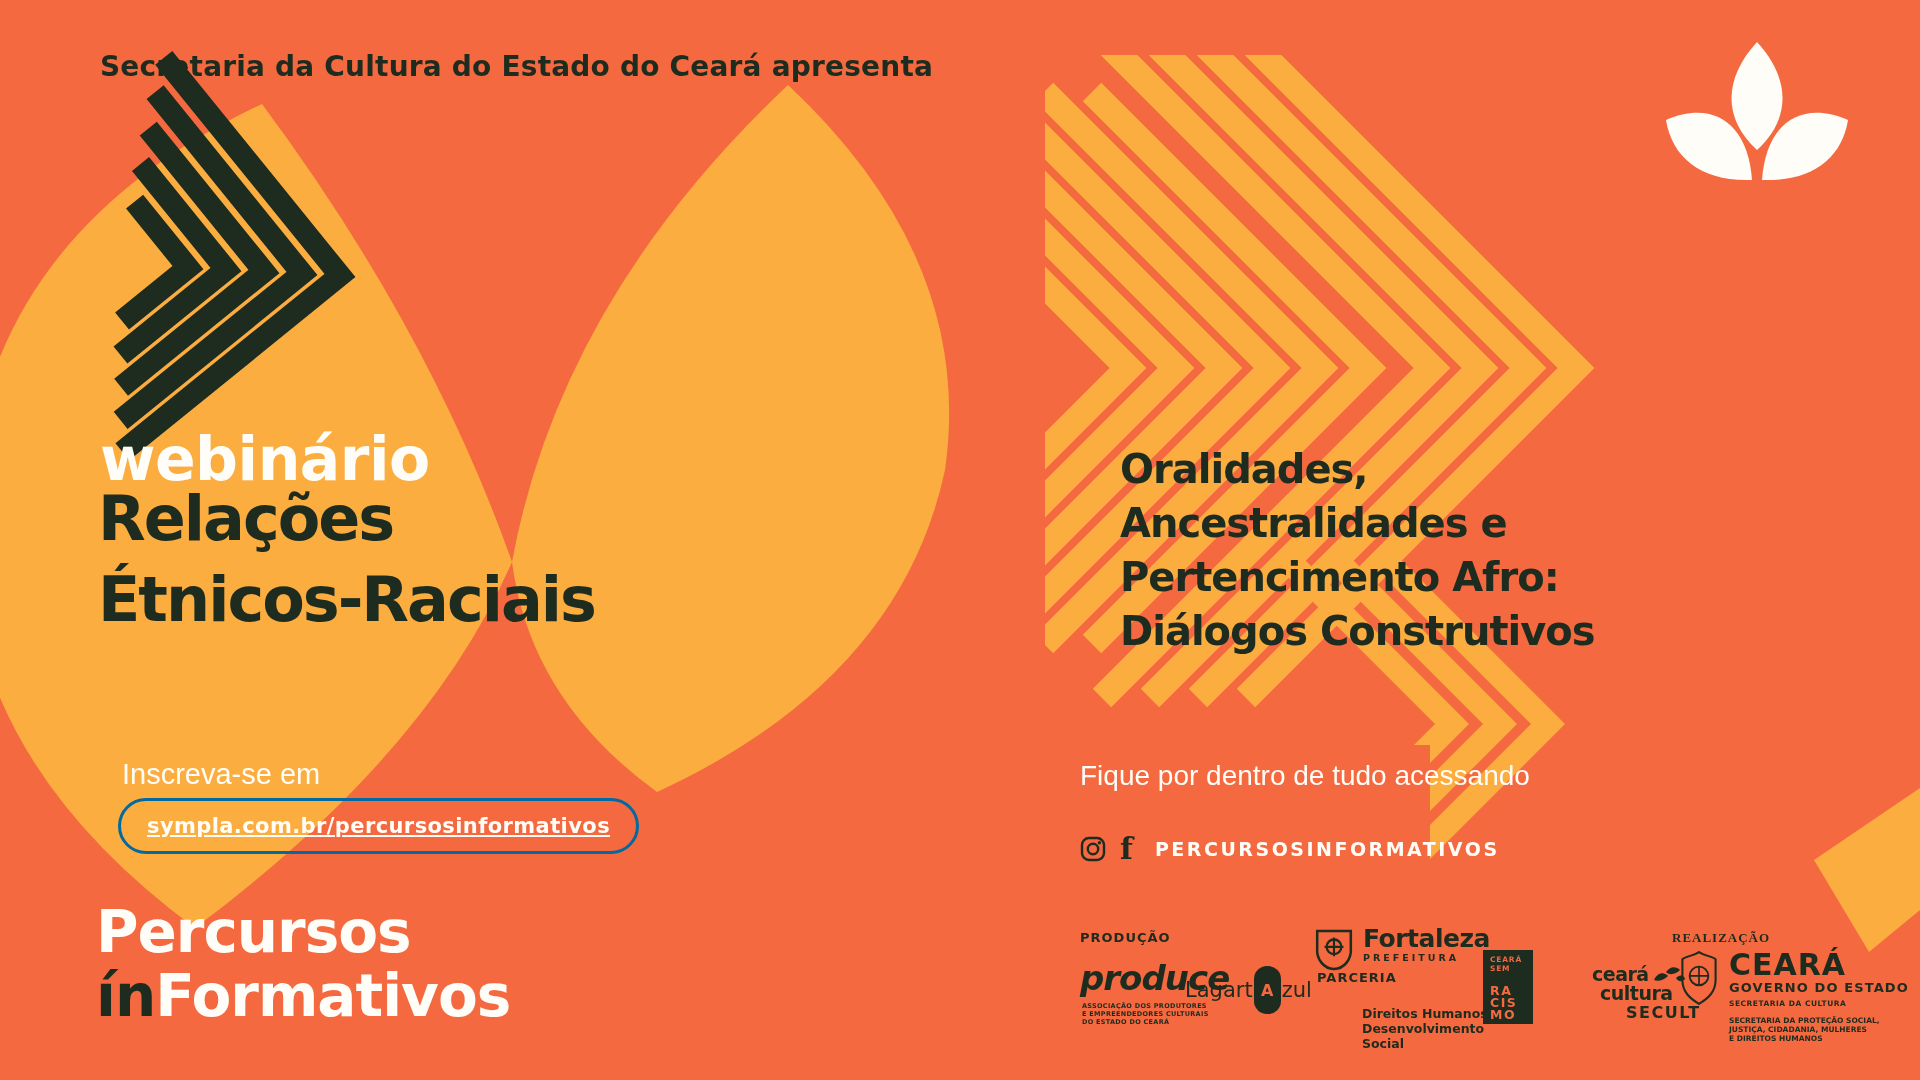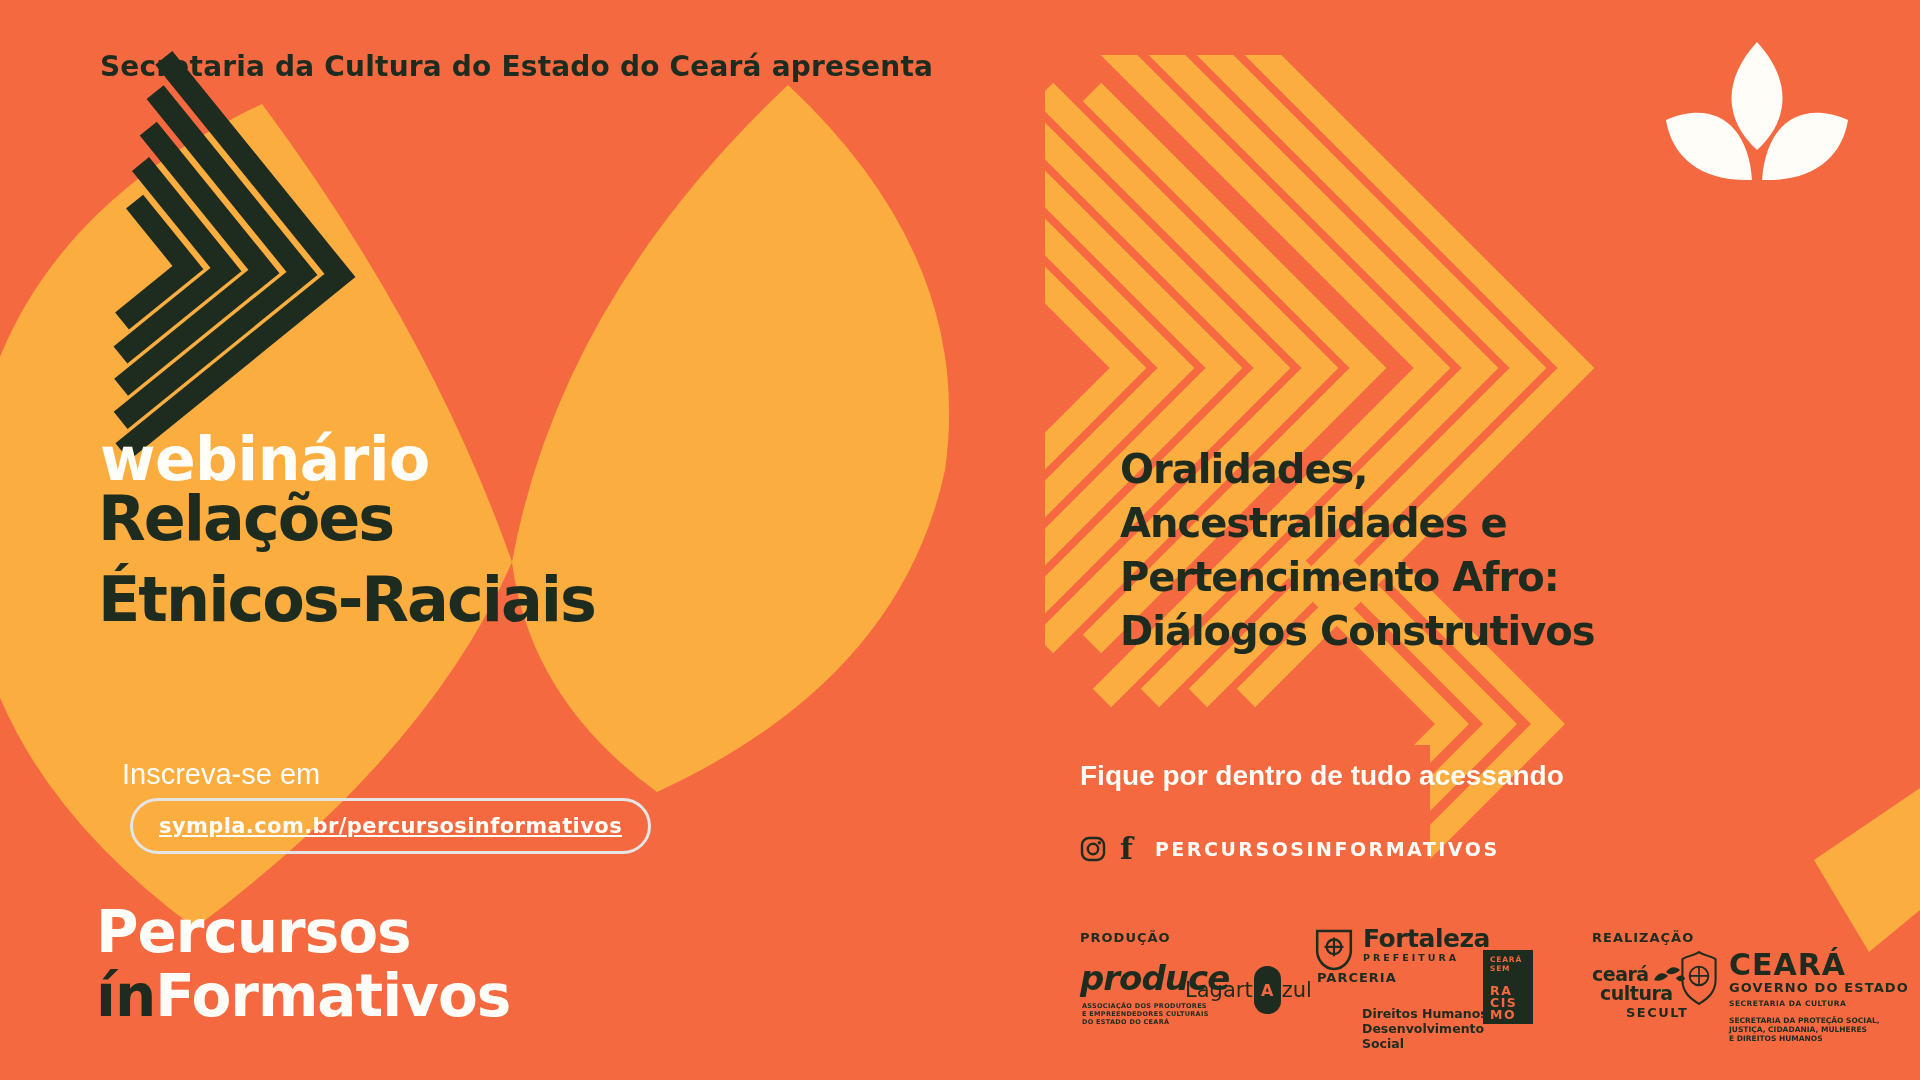"Fique por dentro de tudo" .info-label { font-weight: 700 -> 400 }
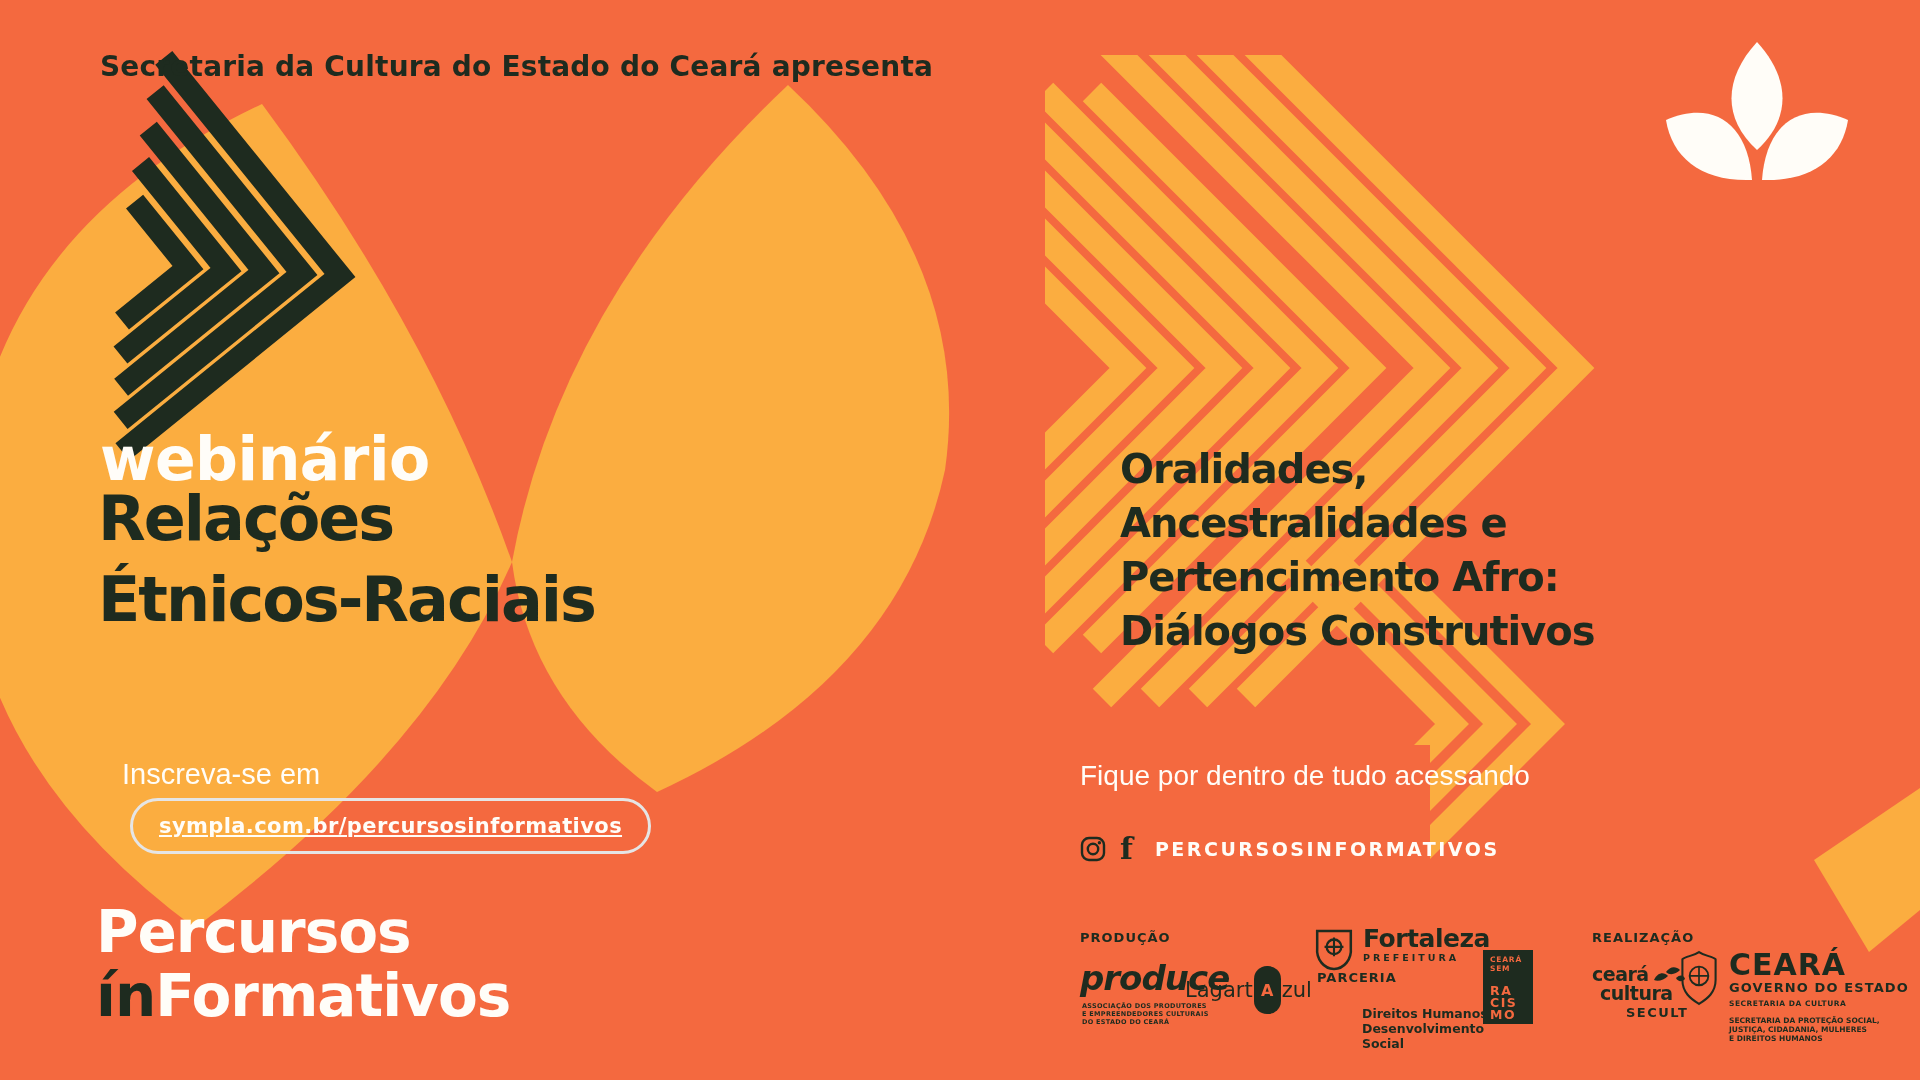"sympla.com.br/percursosinformativos" .signup-pill { border: 3px solid #e5e5e5 -> 3px solid #0369a1; left: 130px -> 118px }
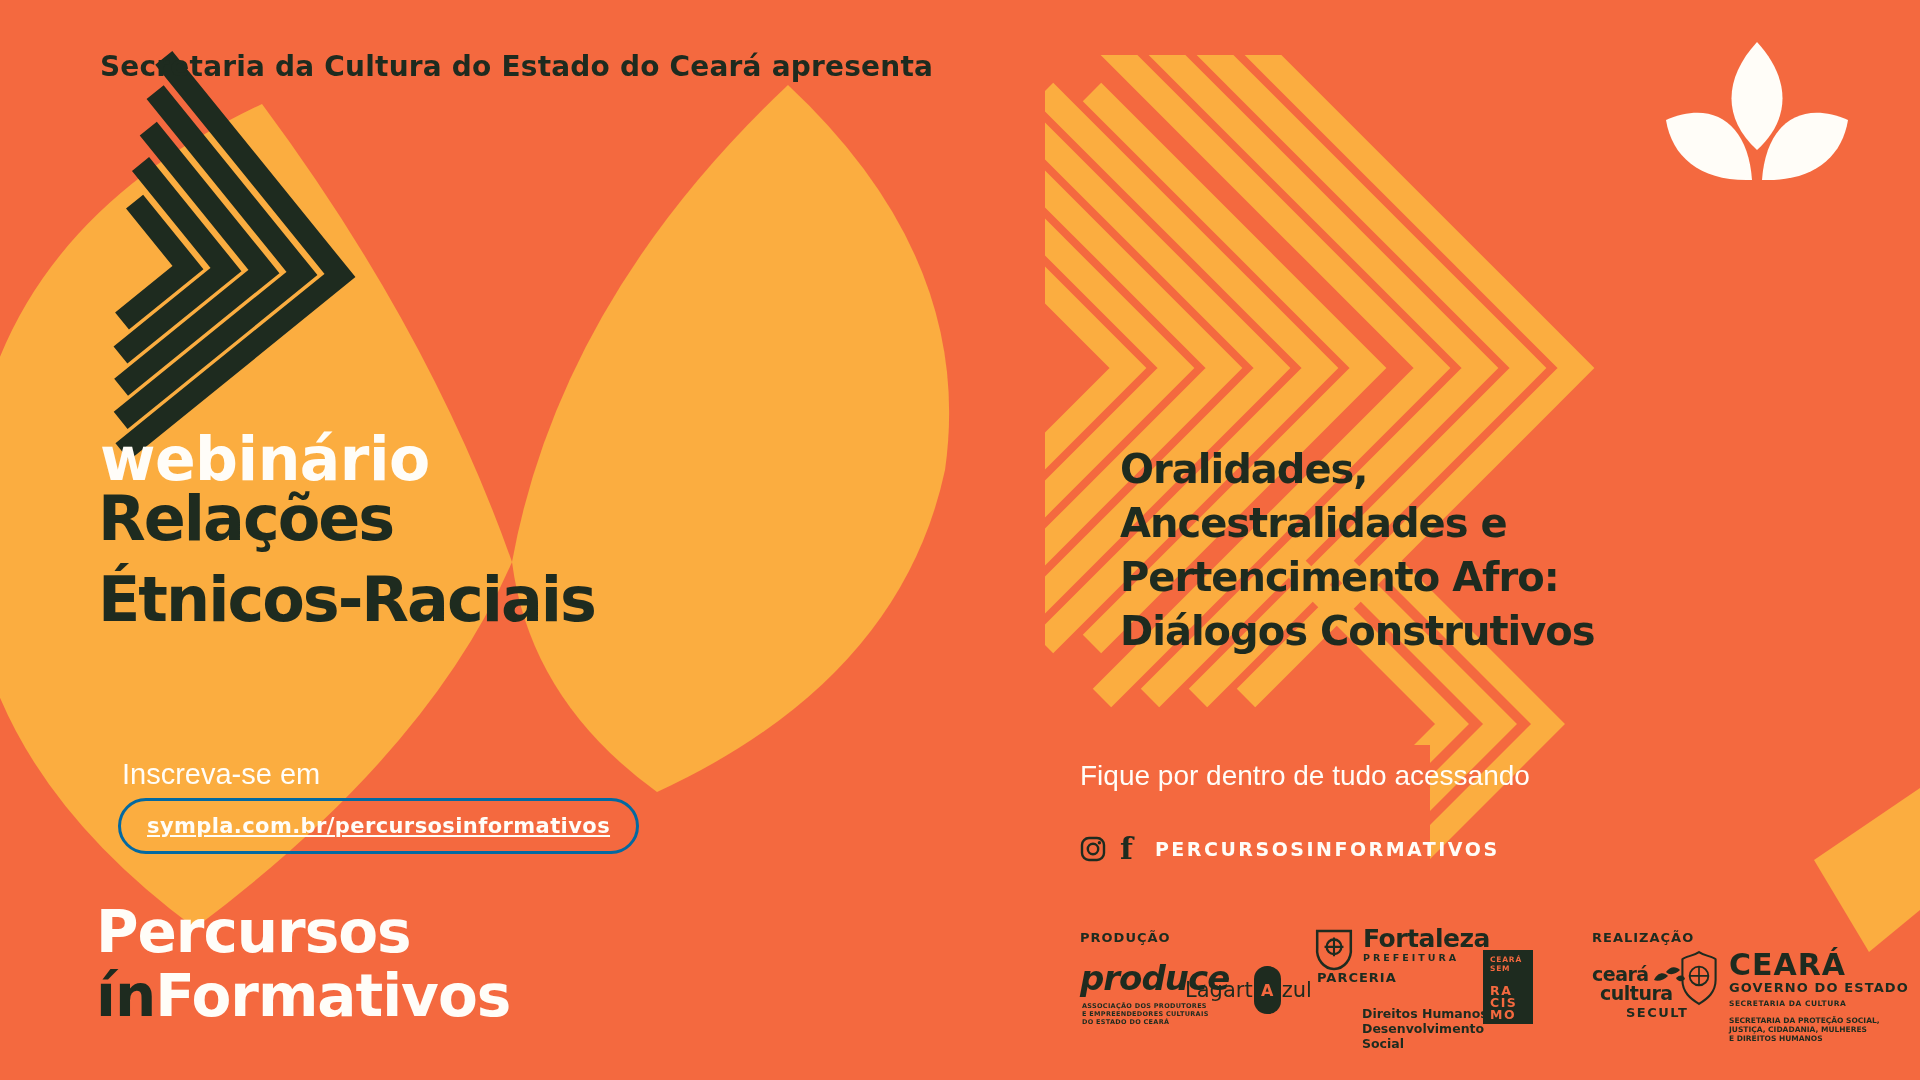"REALIZAÇÃO" .lab-realizacao { font-family: none -> Liberation Serif, serif; left: 1592px -> 1672px }
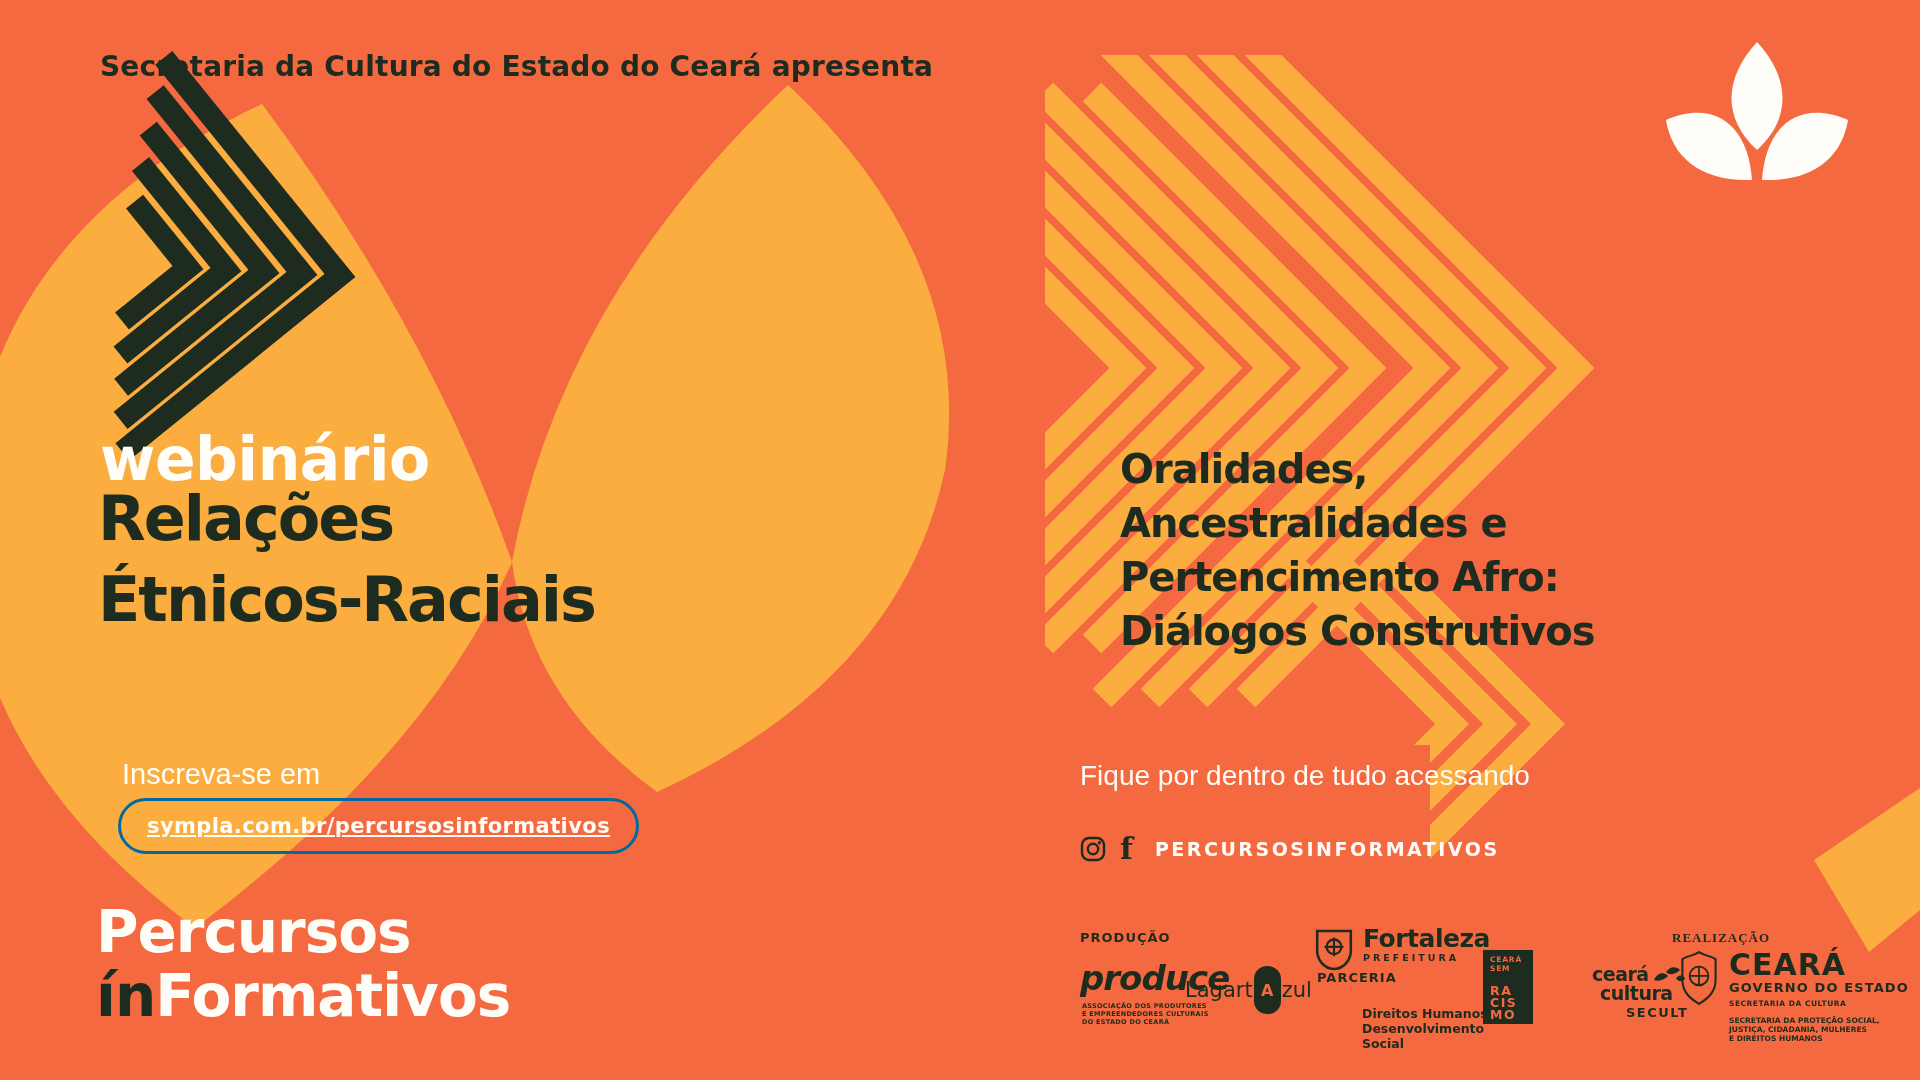"SECULT" .cultura .l3 { font-size: 13px -> 16px }
